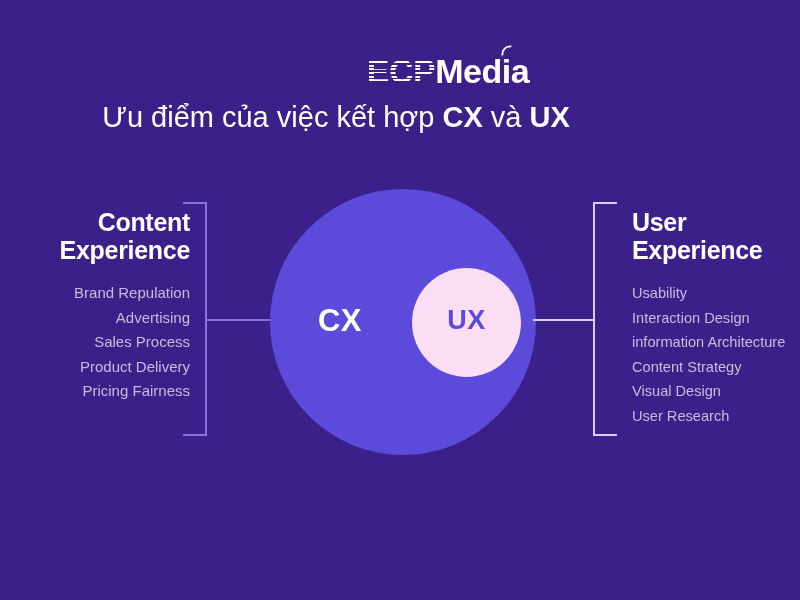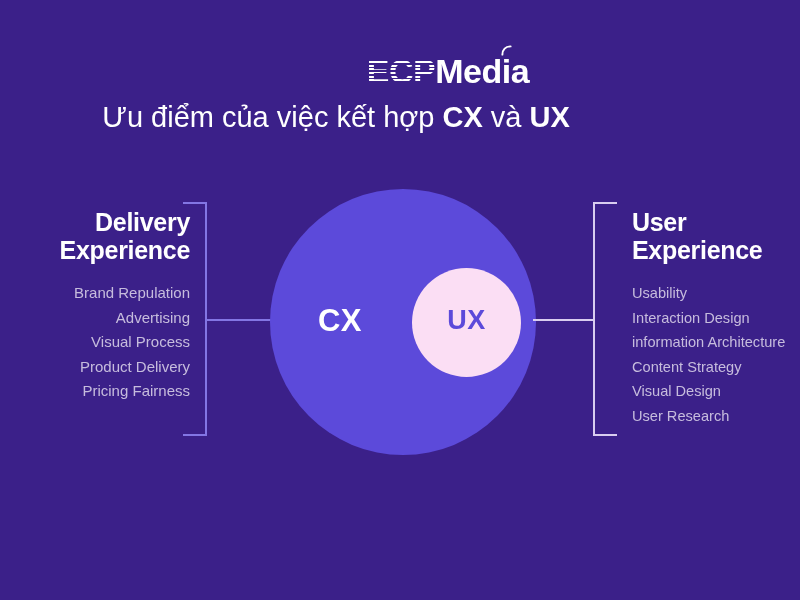"Delivery" div { text: Delivery -> Content }
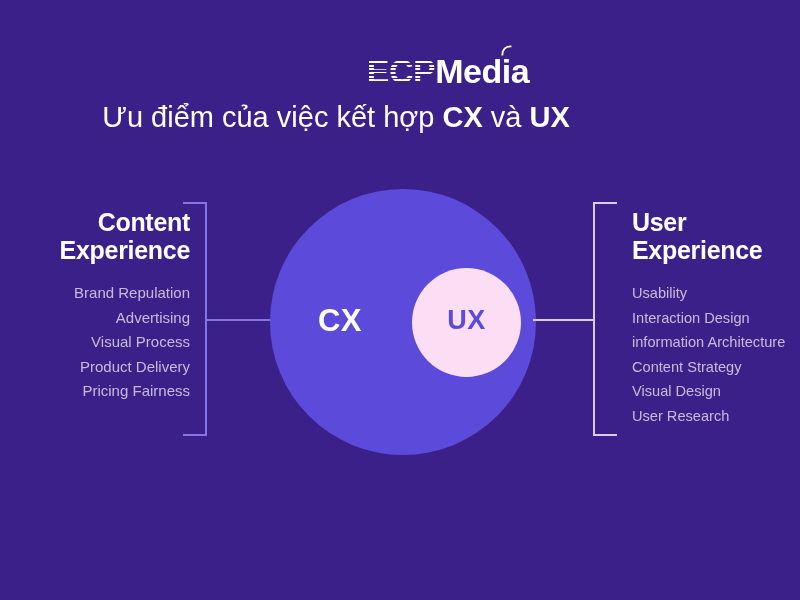"Visual Process" li { text: Visual -> Sales }
